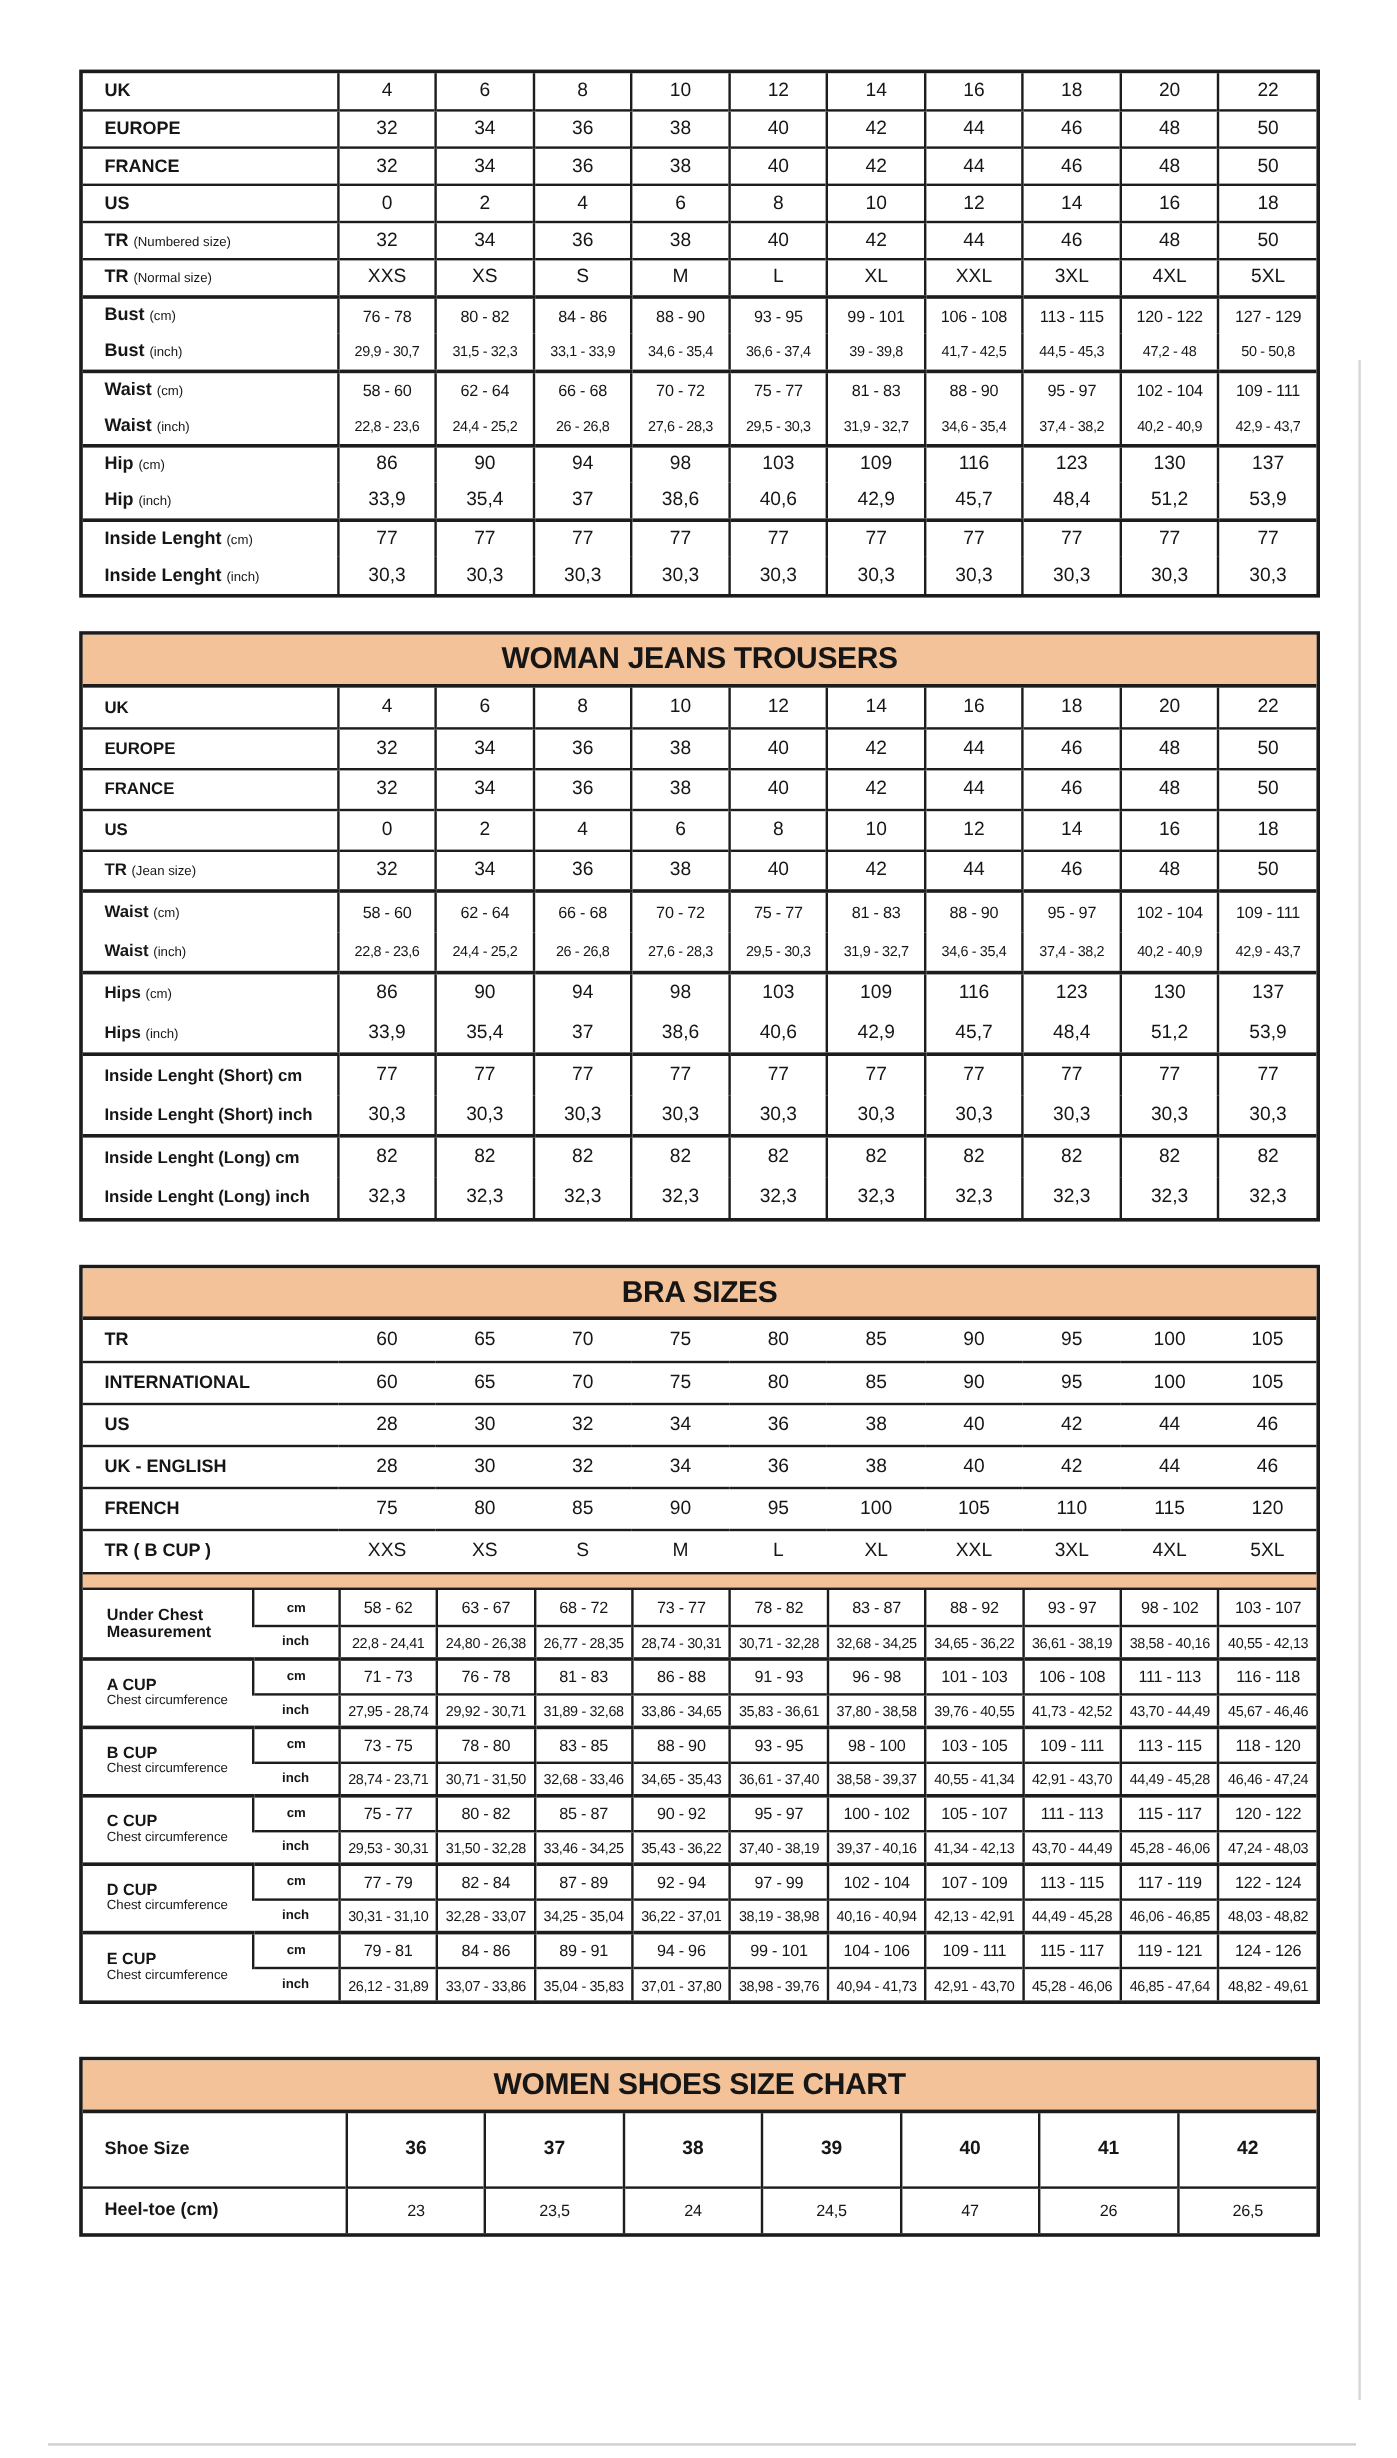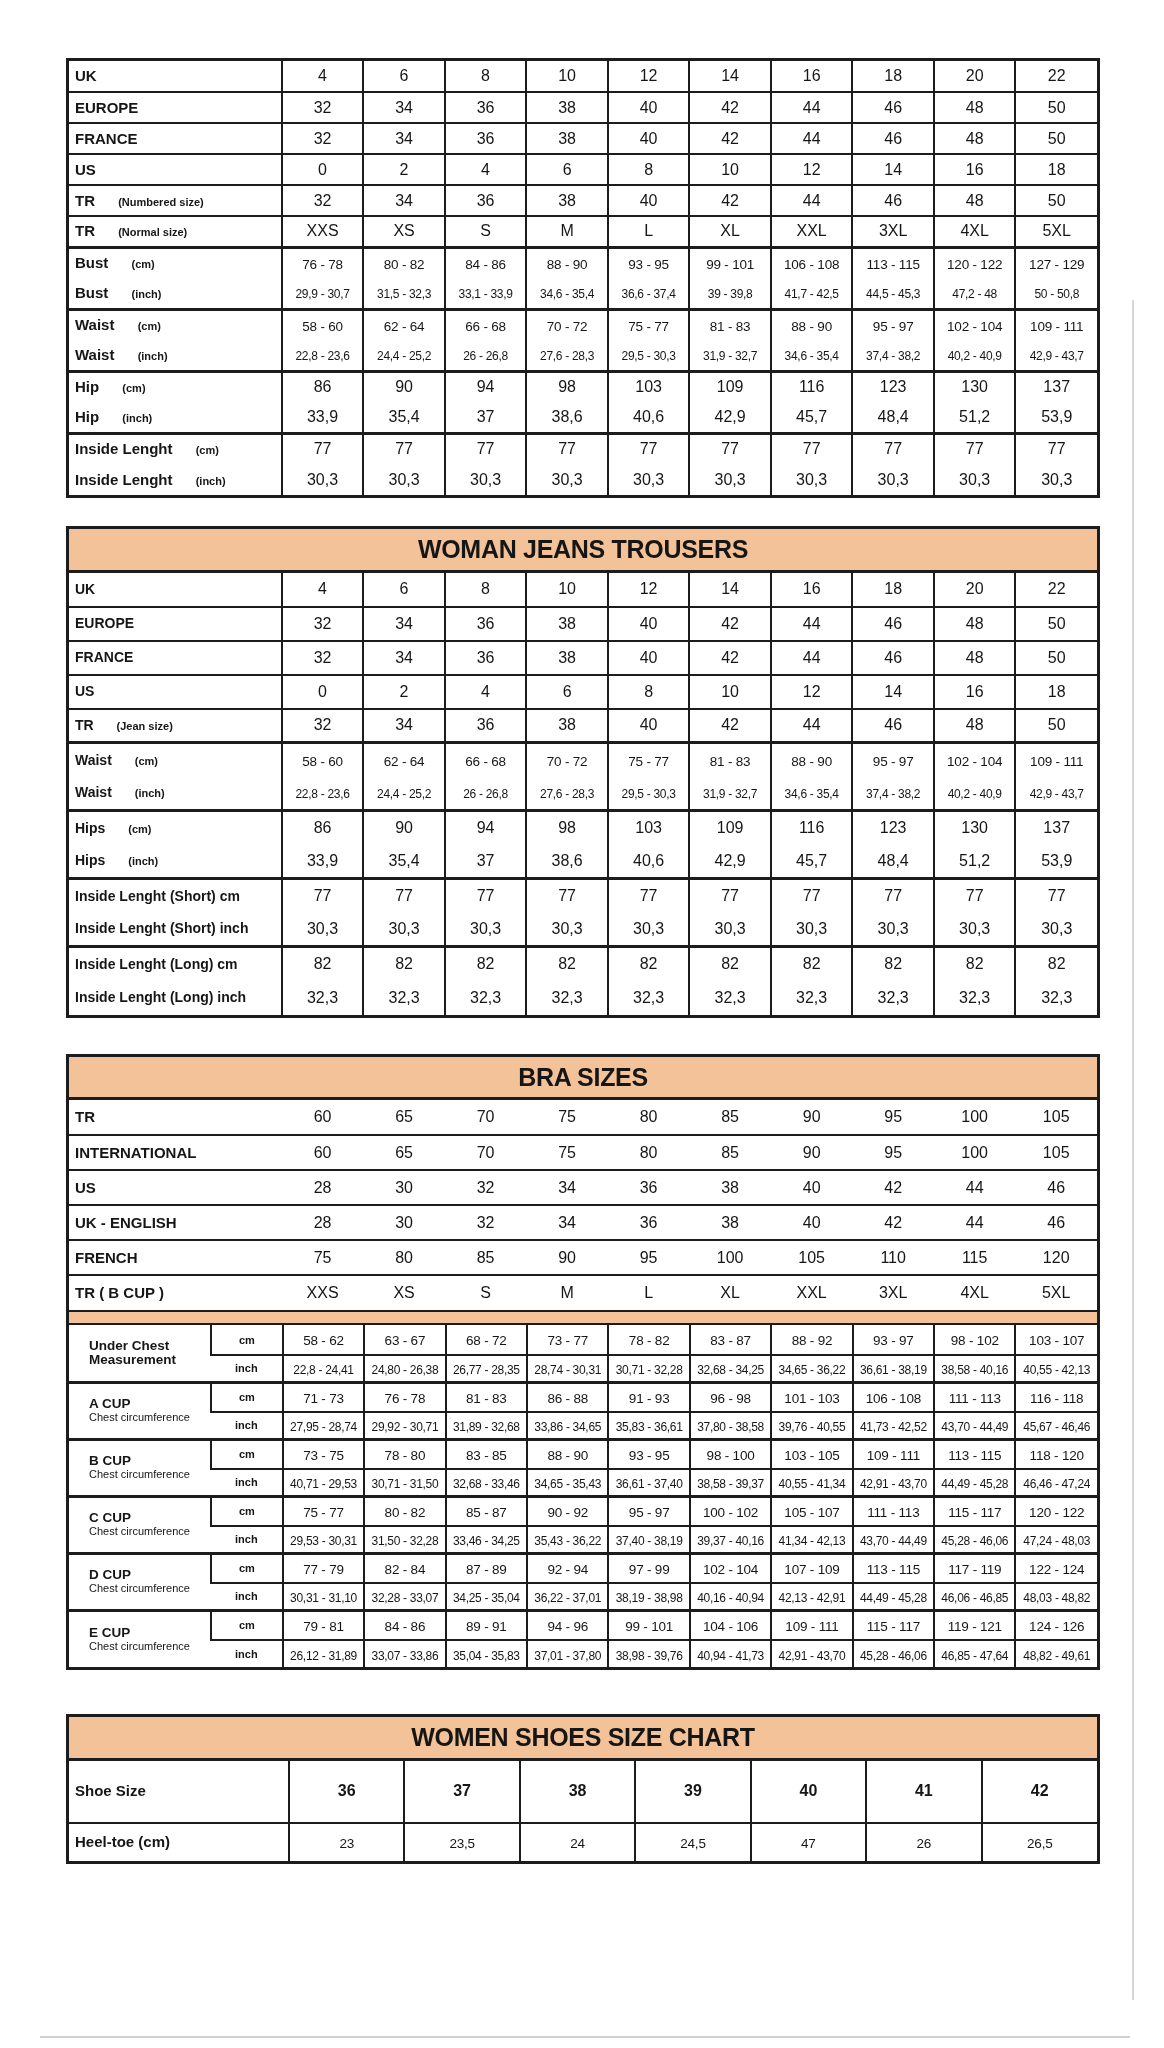"UK" td.lbl { padding-left: 6px -> 18px }
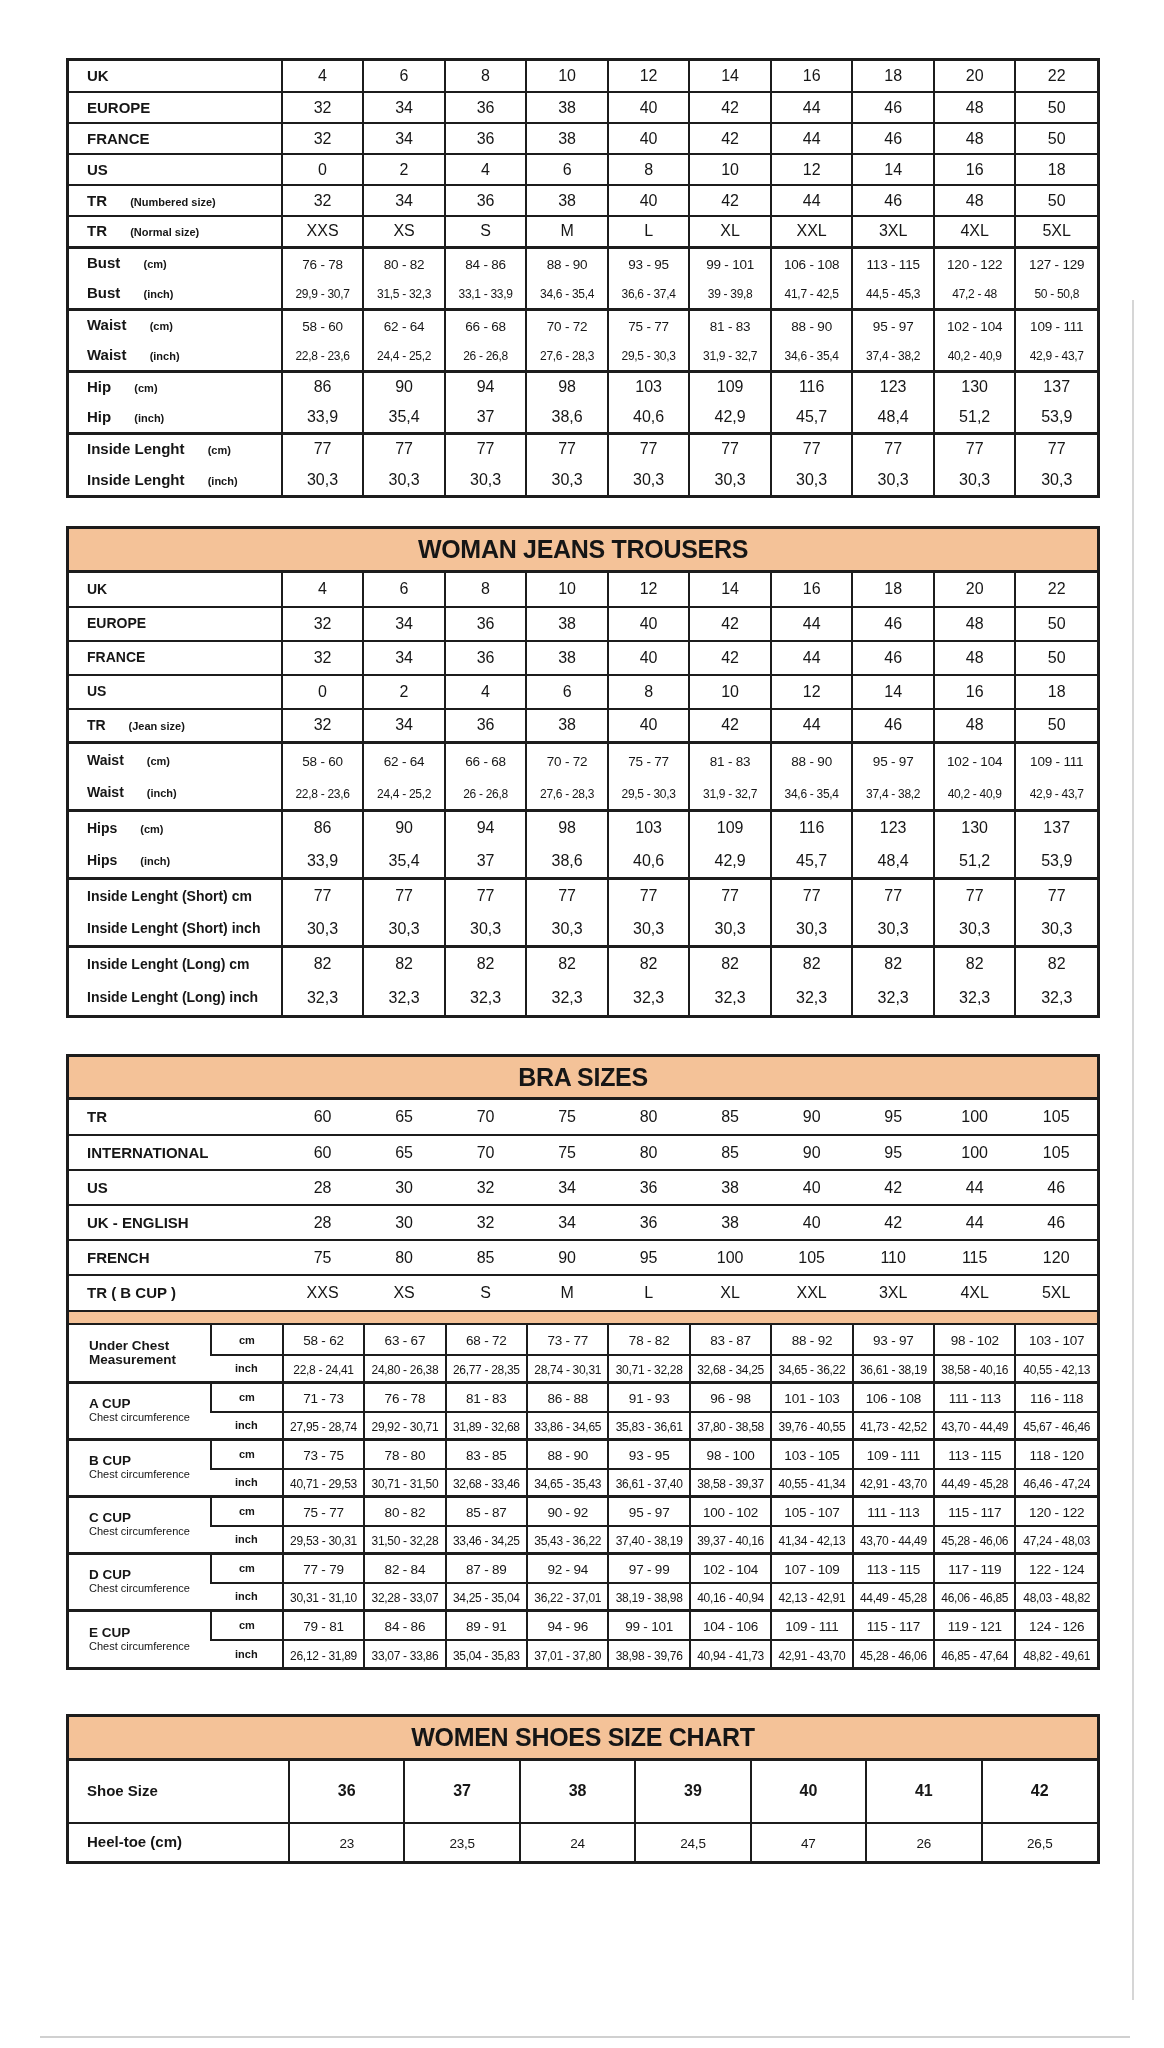"(Numbered size)" td.lbl .note { font-weight: 700 -> 400; margin-left: 19px -> none }
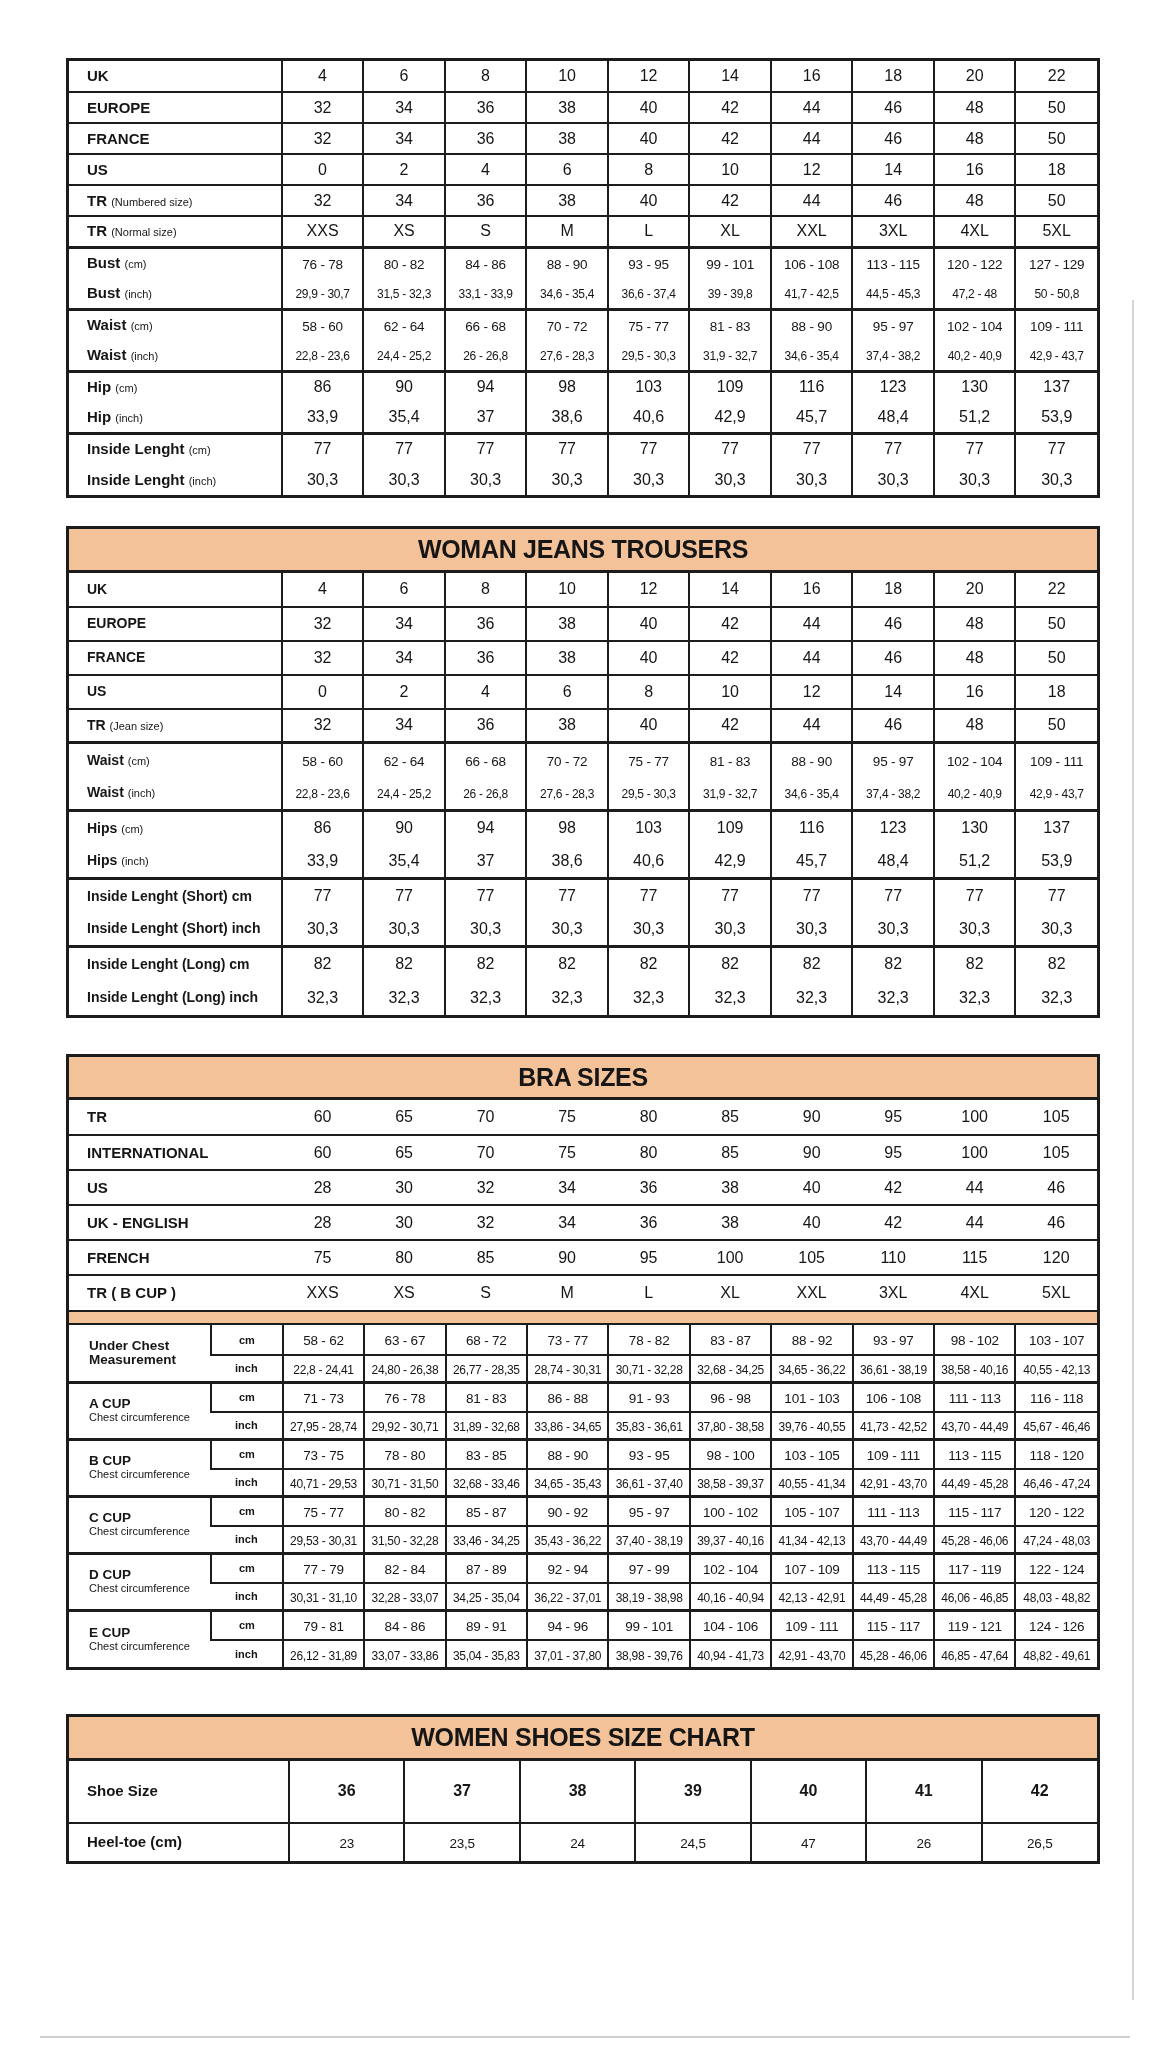"40,71 - 29,53" span.v-sm { text: 40,71 - 29,53 -> 28,74 - 23,71 }
